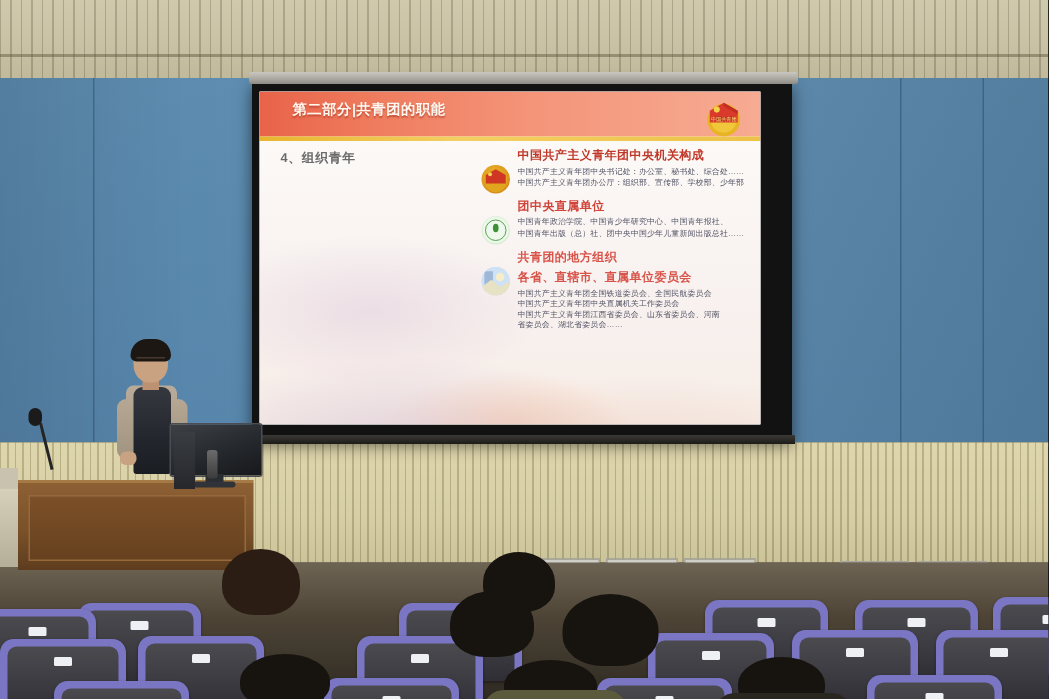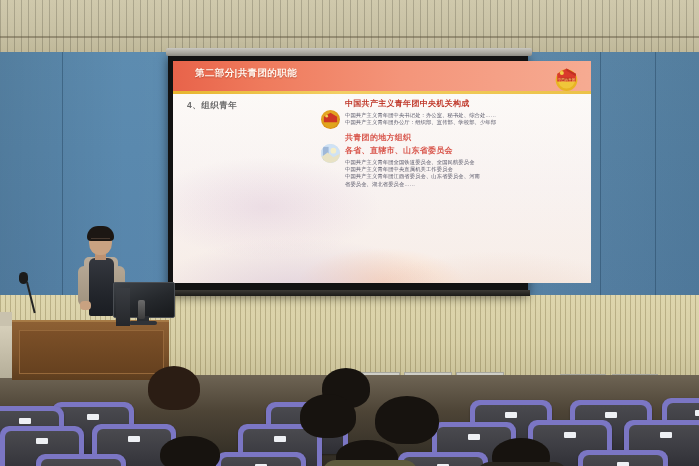"第二部分|共青团的职能" .screen { width: 418px -> 334px }
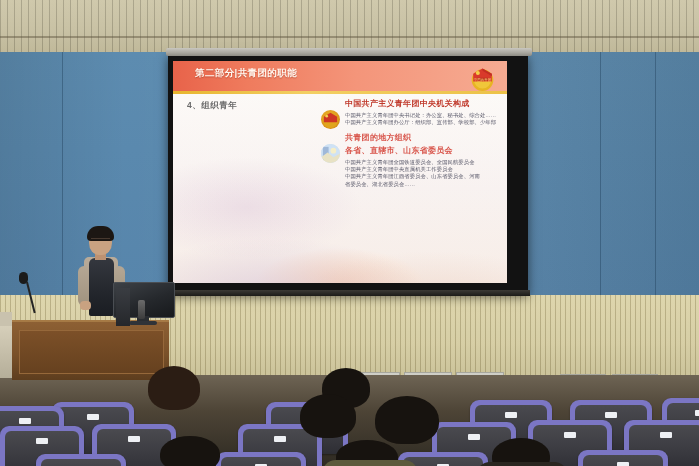"团中央直属单位" div.blk { html: none -> <div> <div> <svg> <circle></circle> <circle></circle> <ellipse></ellipse> </svg> </div> <div>团中央直属单位</div> <div>中国青年政治学院、中国青少年研究中心、中国青年报社、</div> <div>中国青年出版（总）社、团中央中国少年儿童新闻出版总社……</div> </div> }
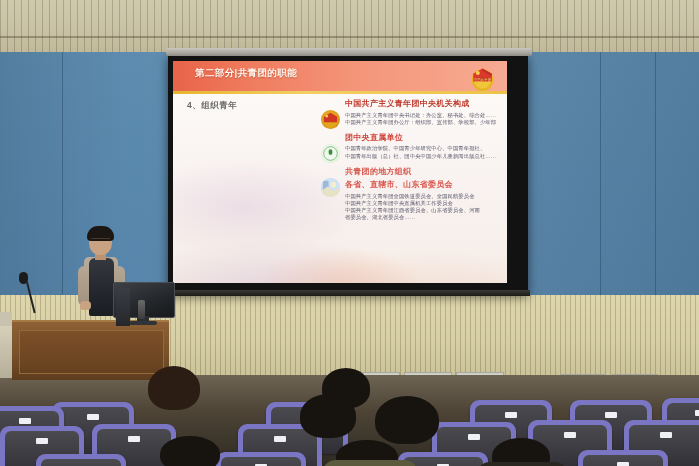"各省、直辖市、山东省委员会" div.blk-h { text: 山东省 -> 直属单位 }
